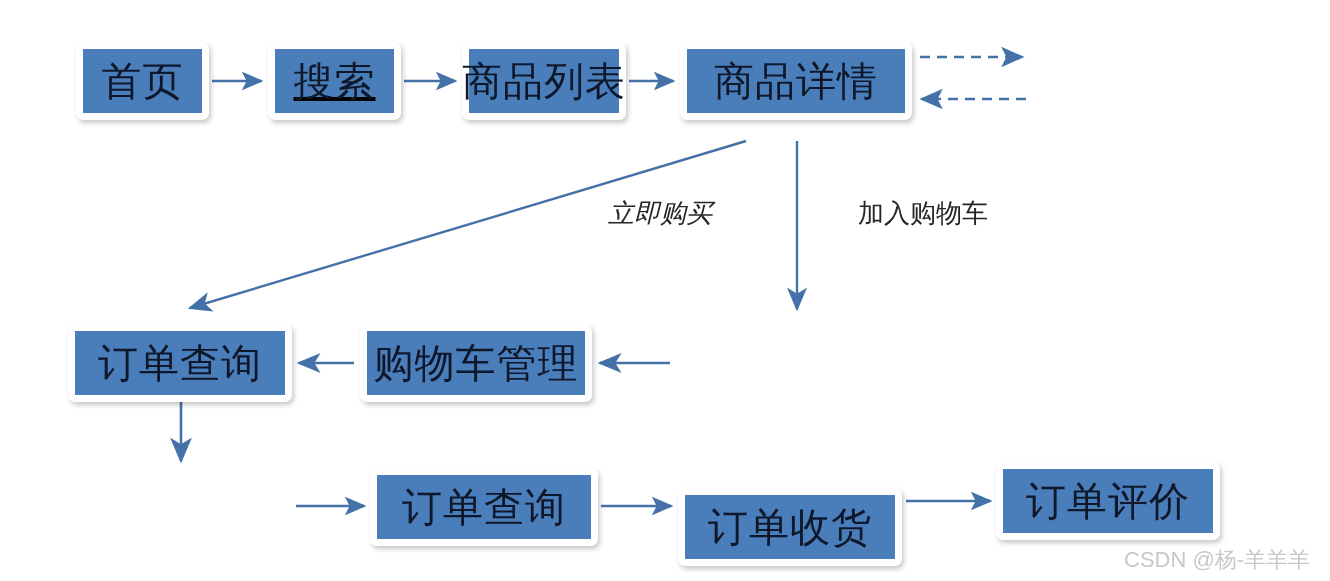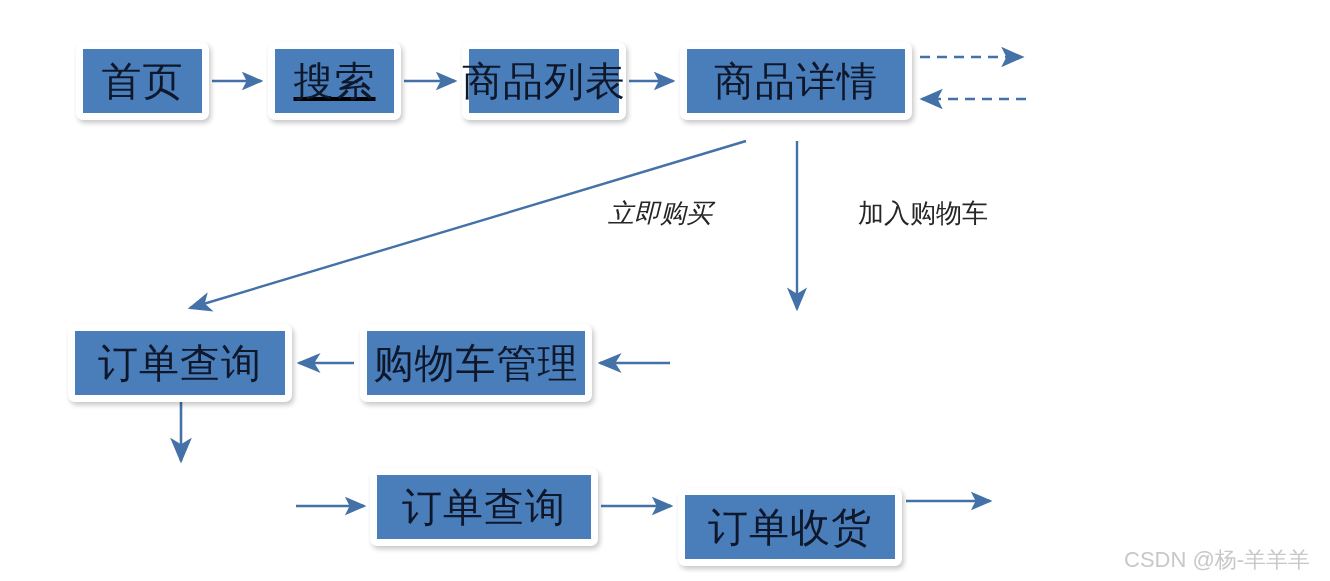"订单评价" div.node { html: none -> <div> <div> <span>订单评价</span> </div> </div> }
